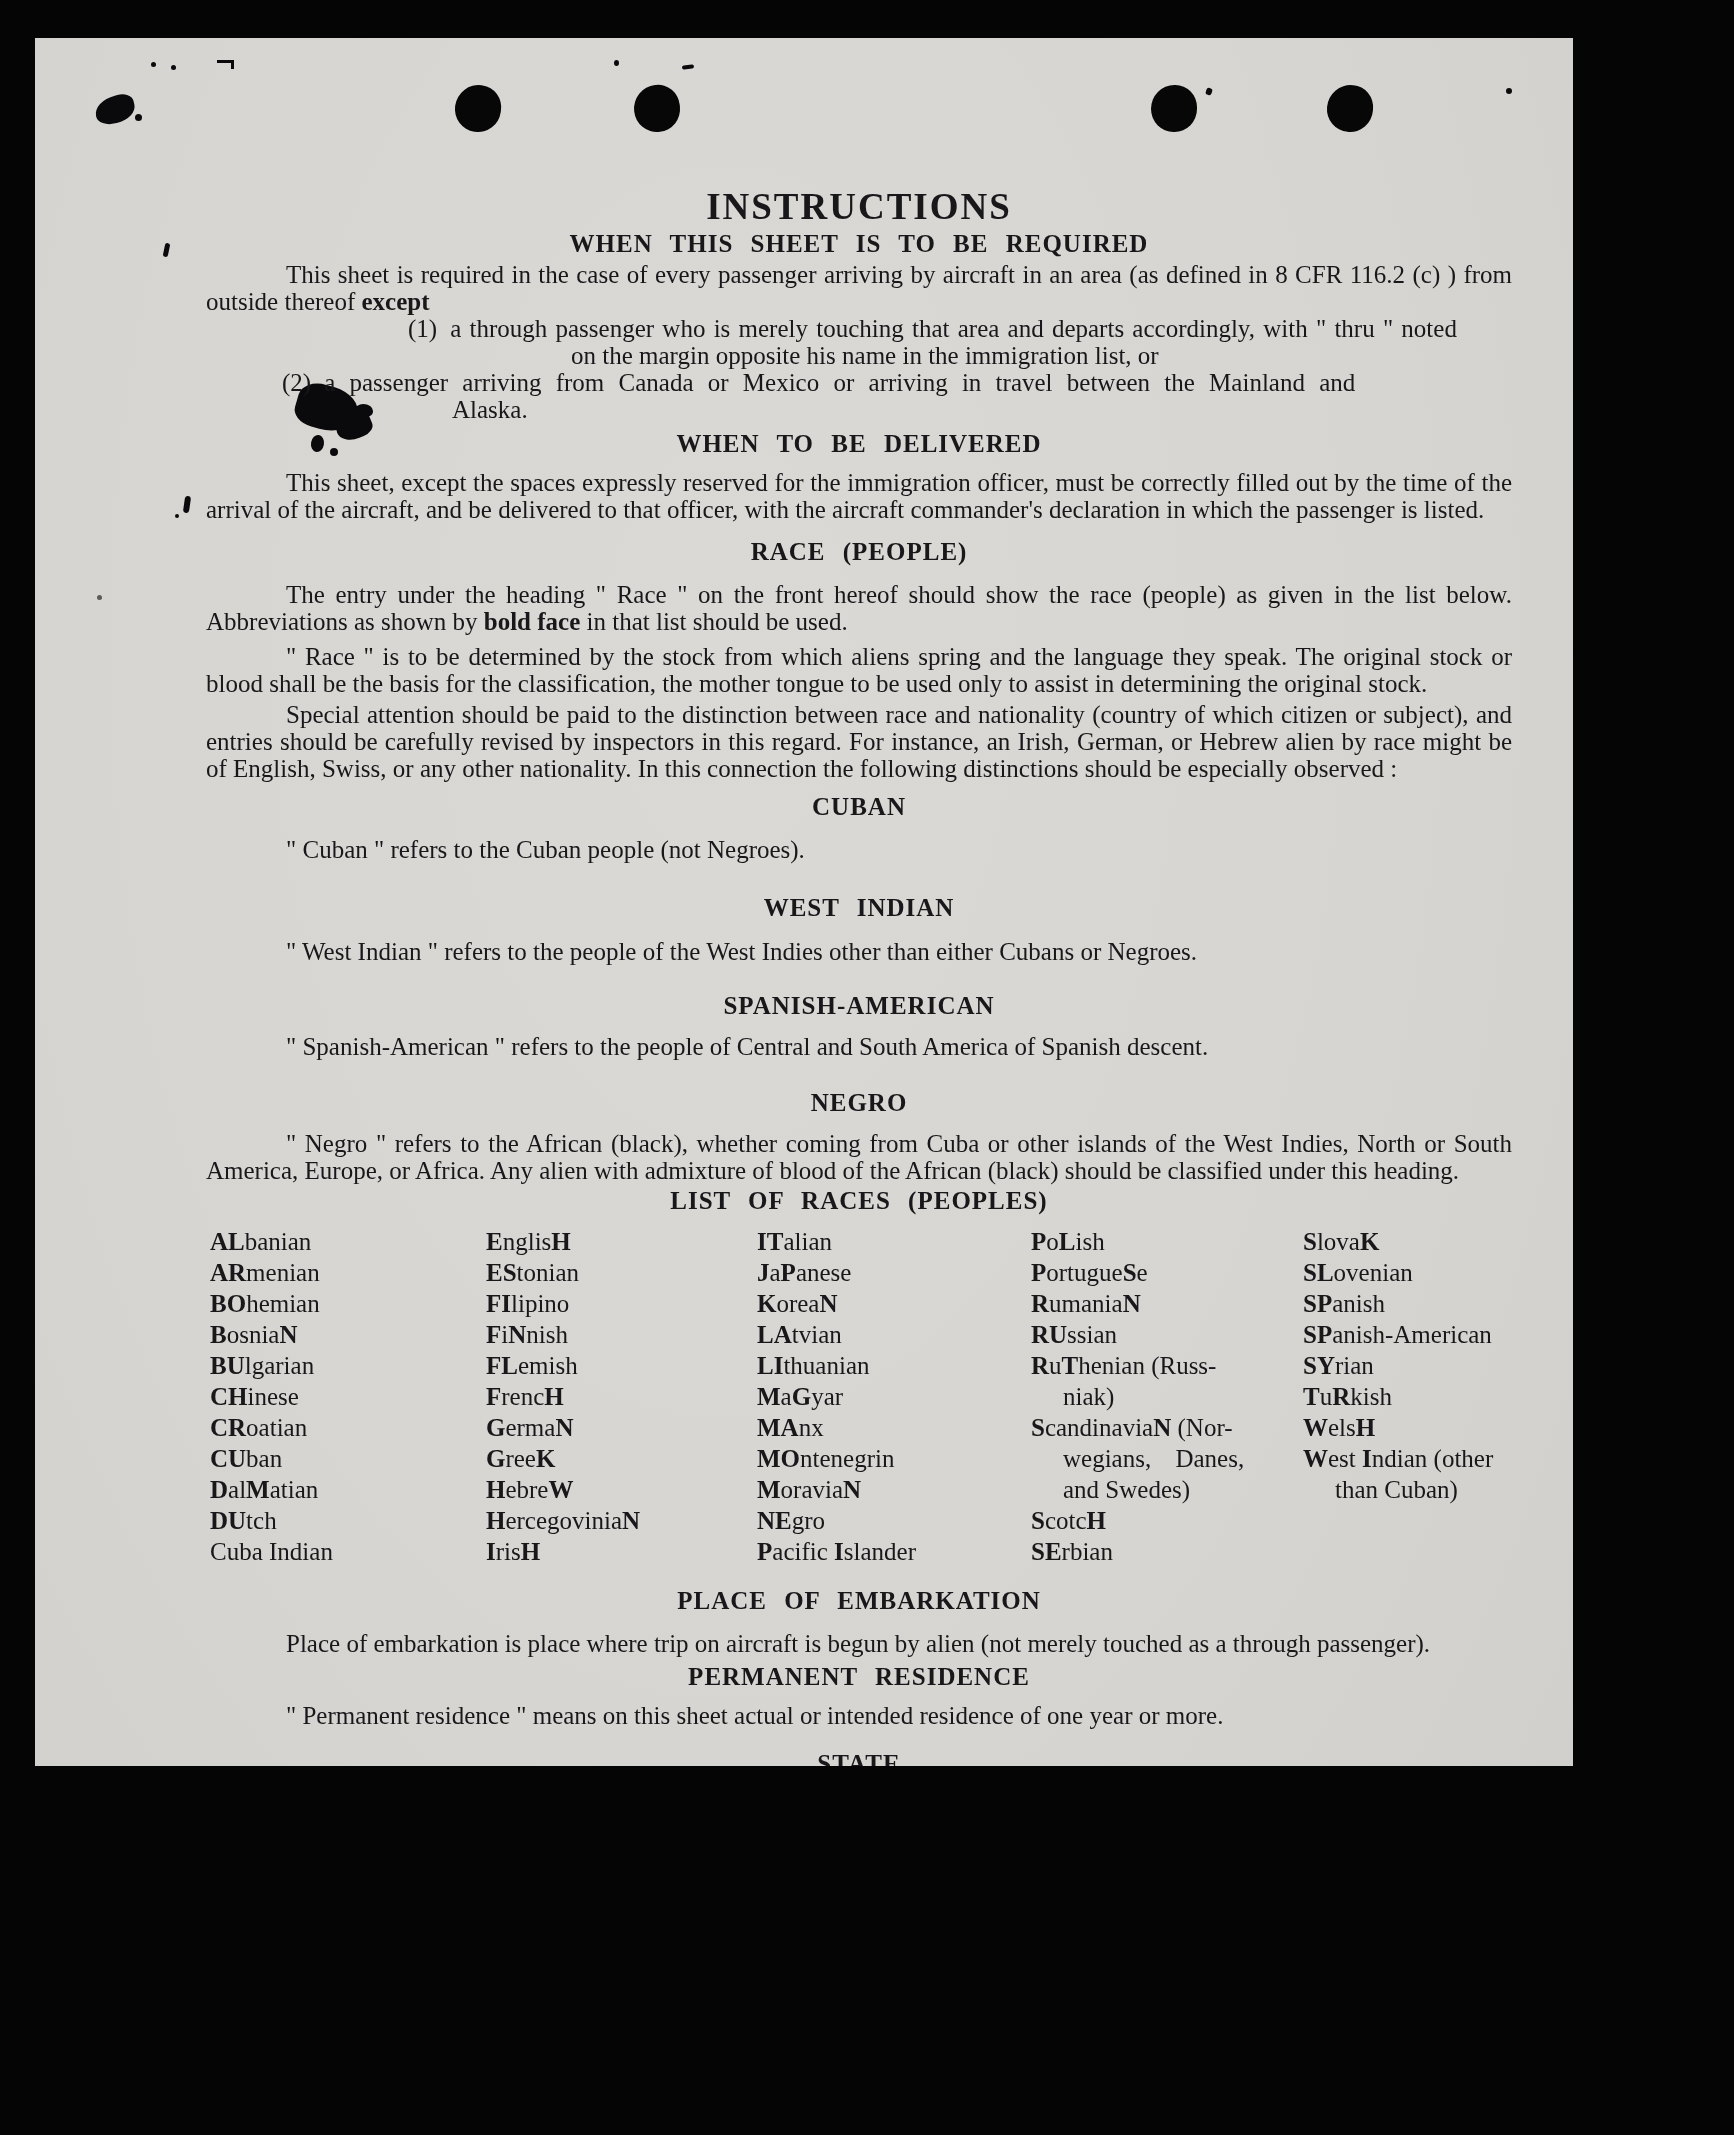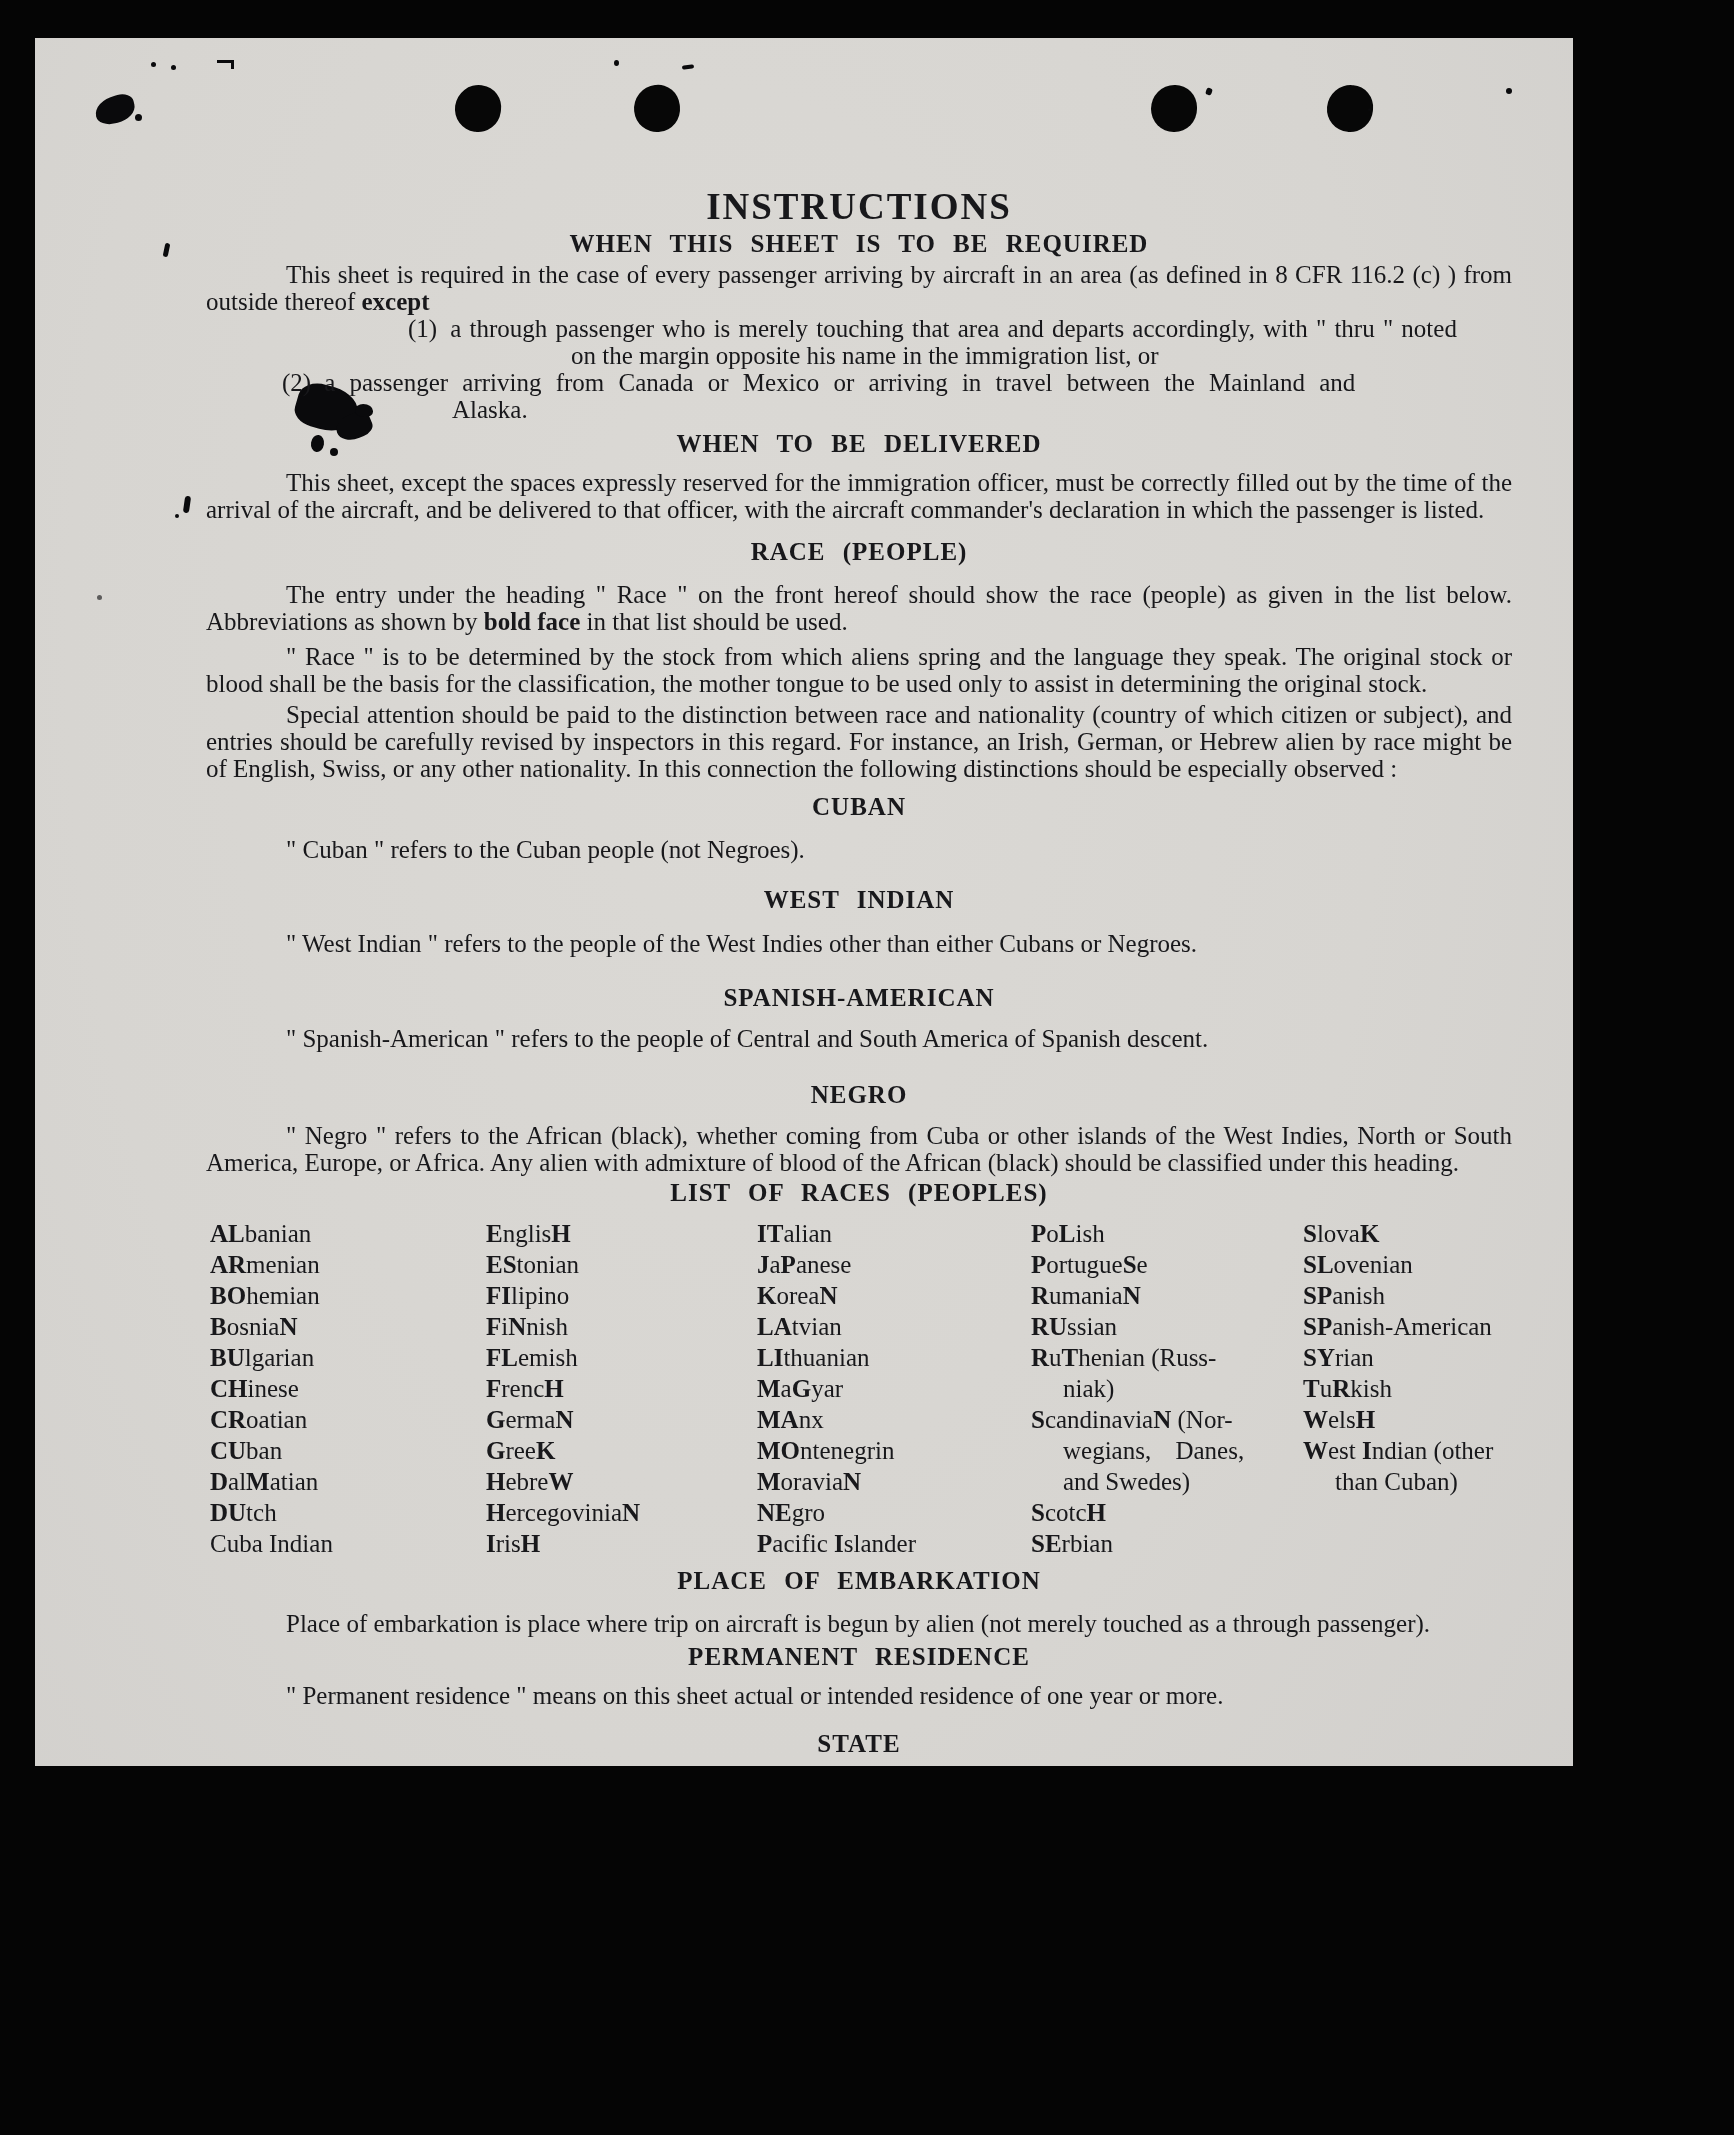"WEST INDIAN" .mt22 { margin-top: 22px -> 30px }
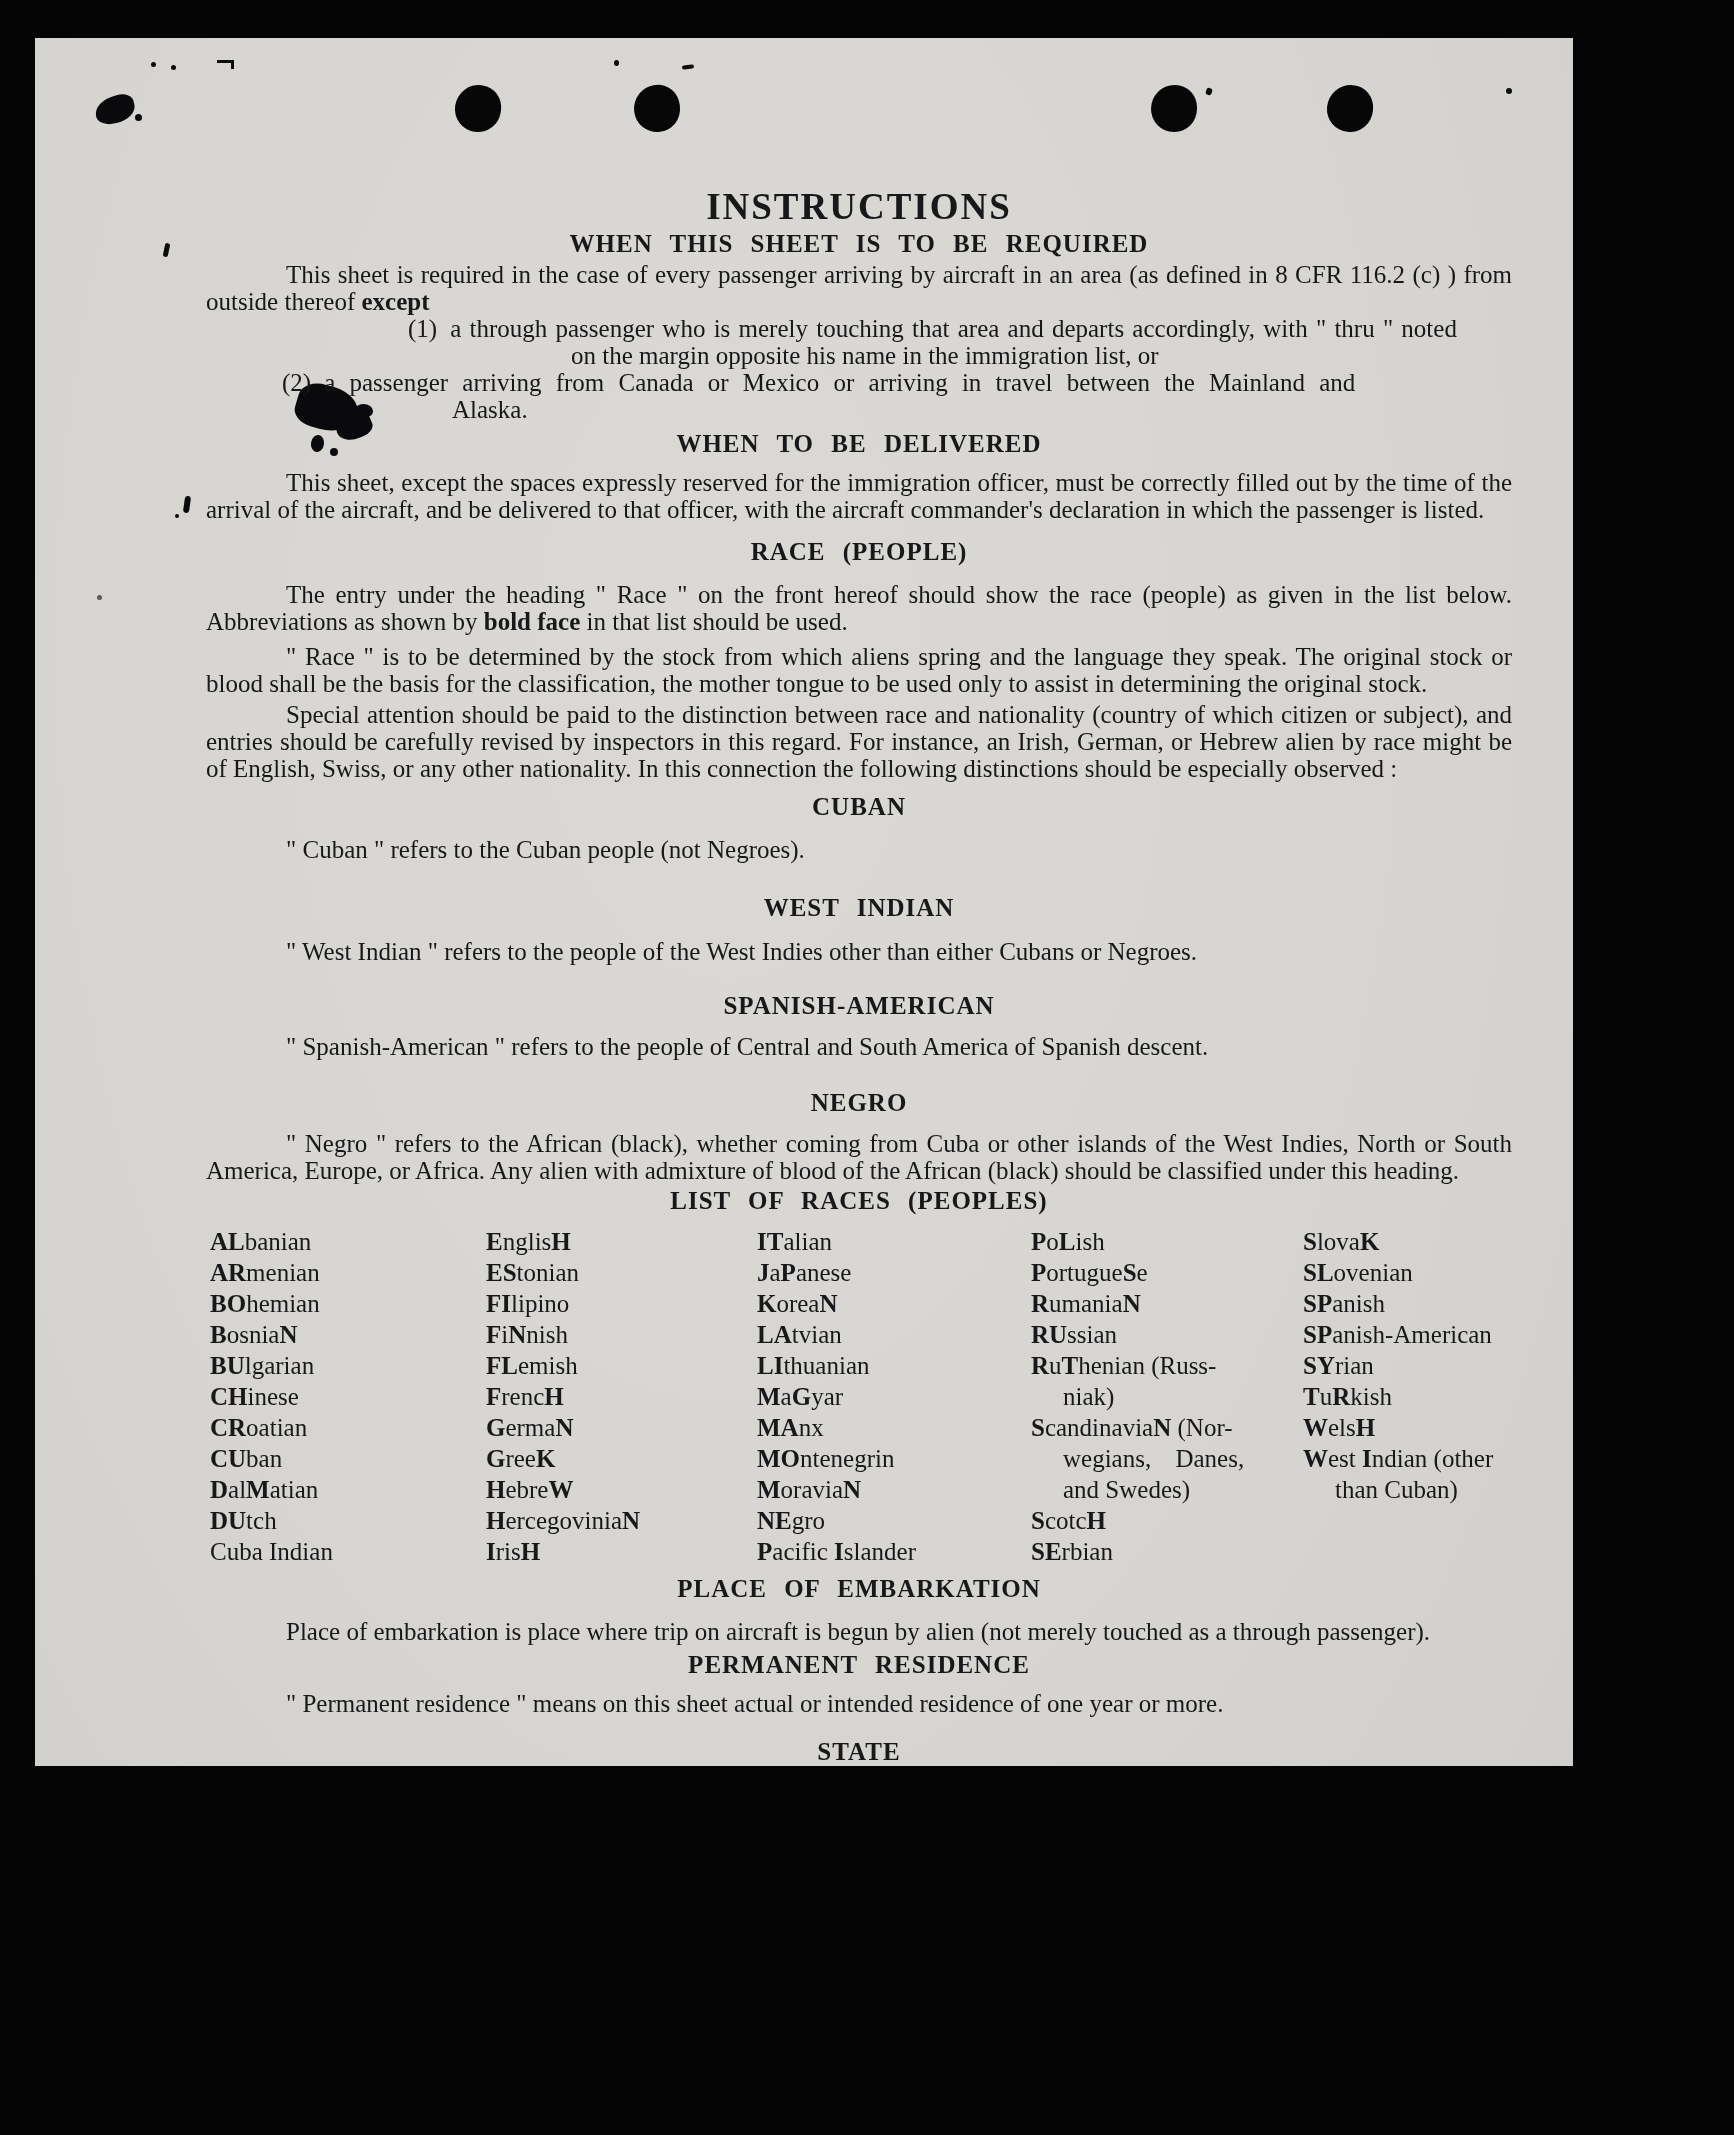"PLACE OF EMBARKATION" .mt16 { margin-top: 4px -> 16px }
